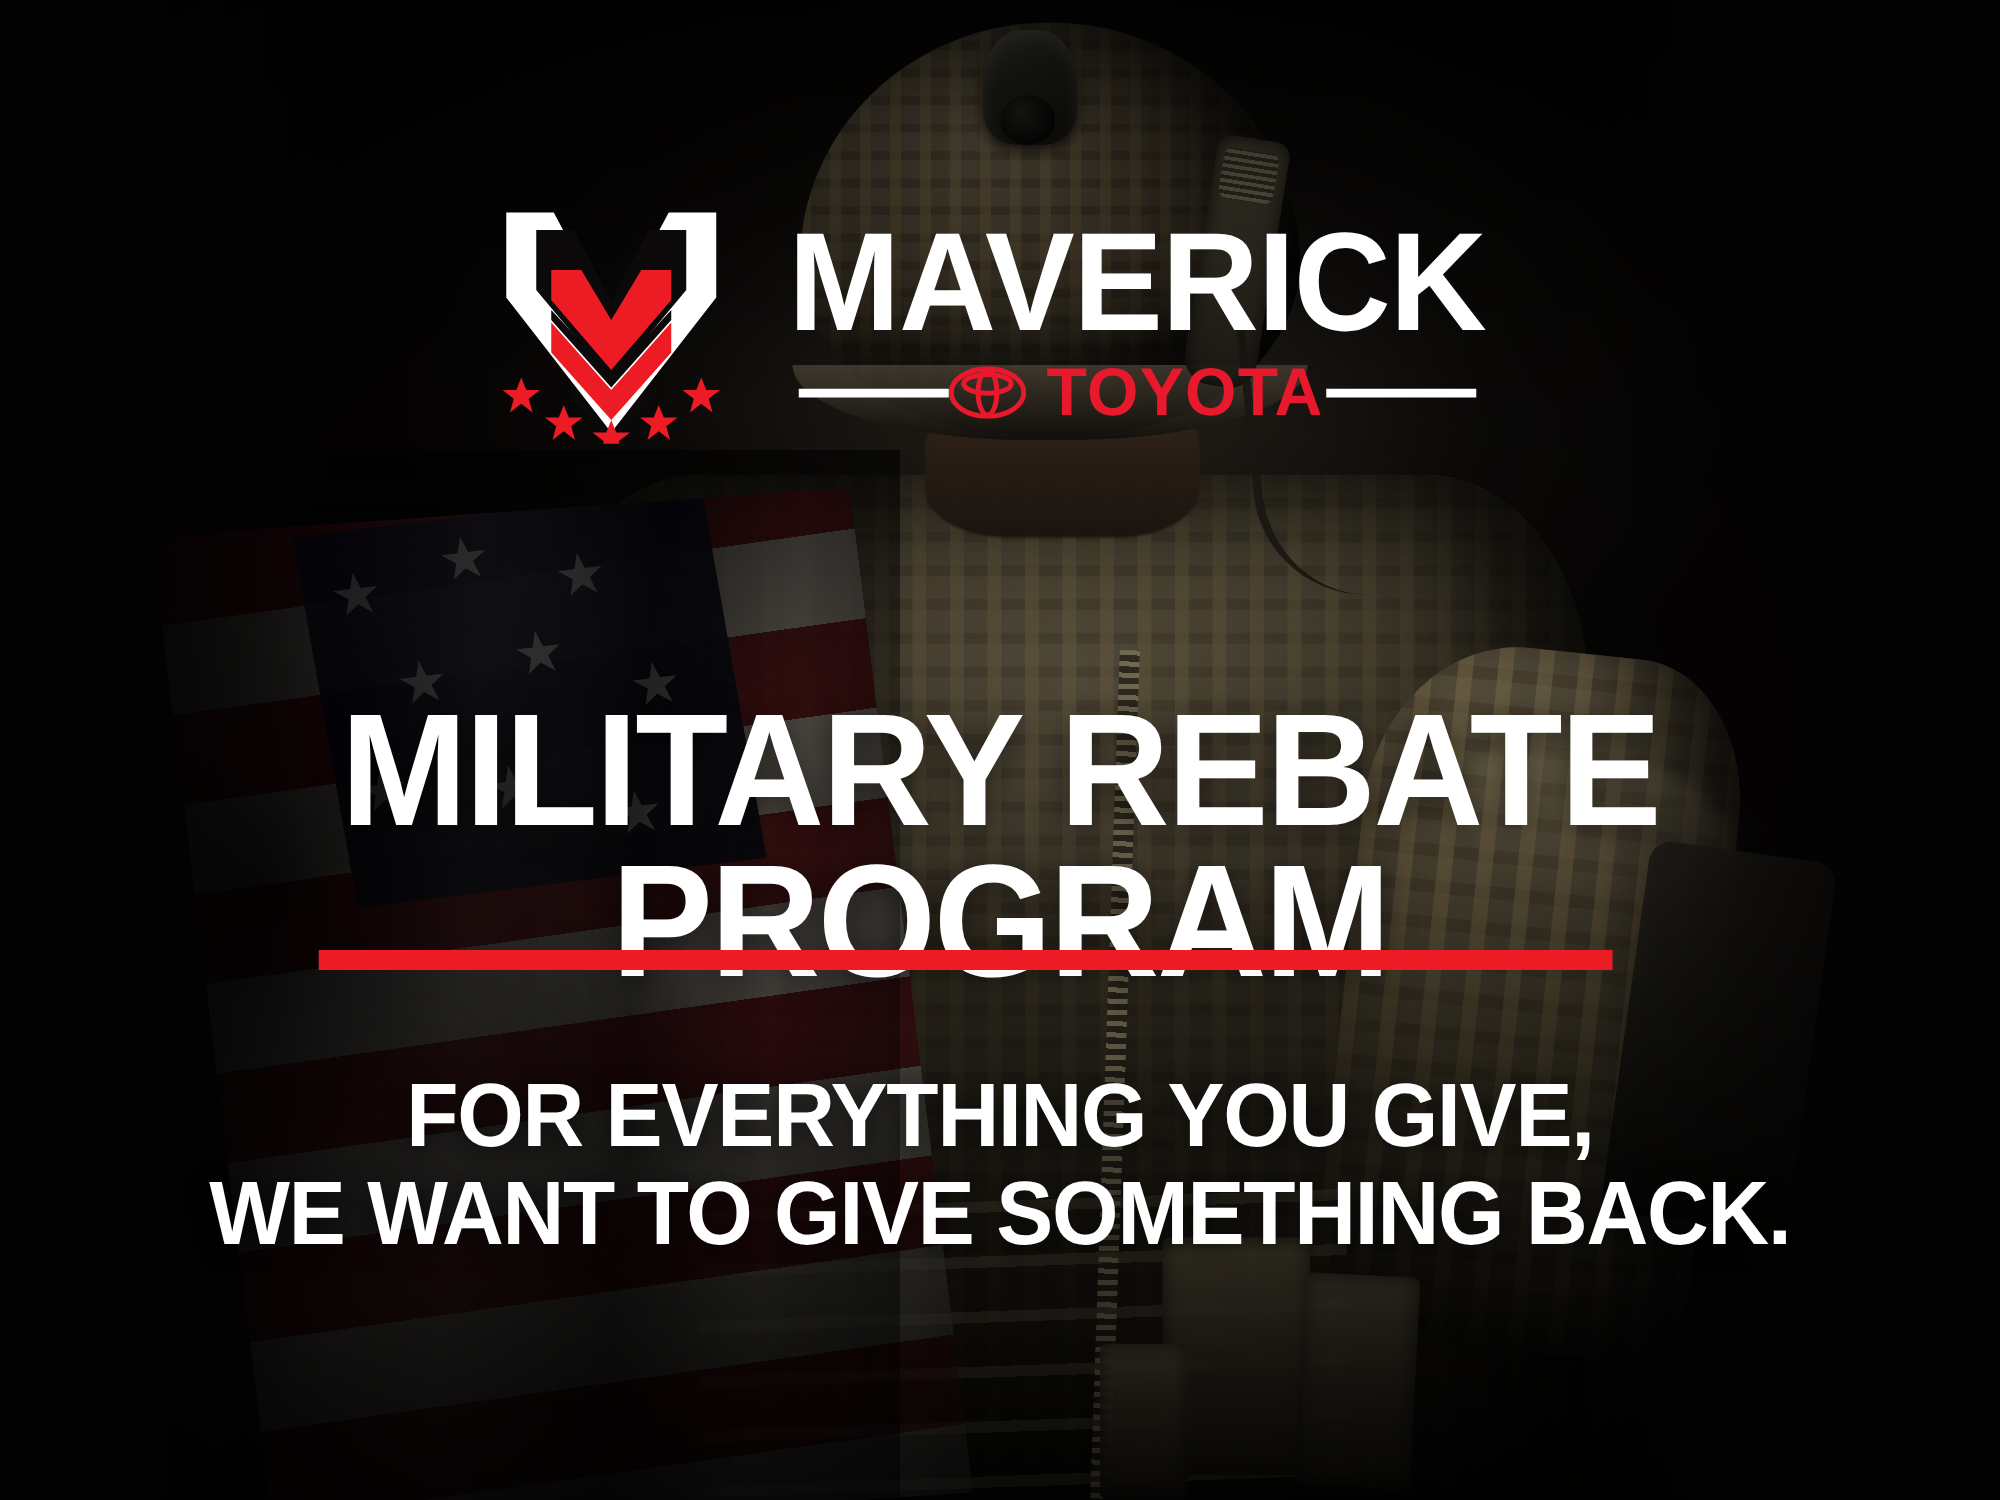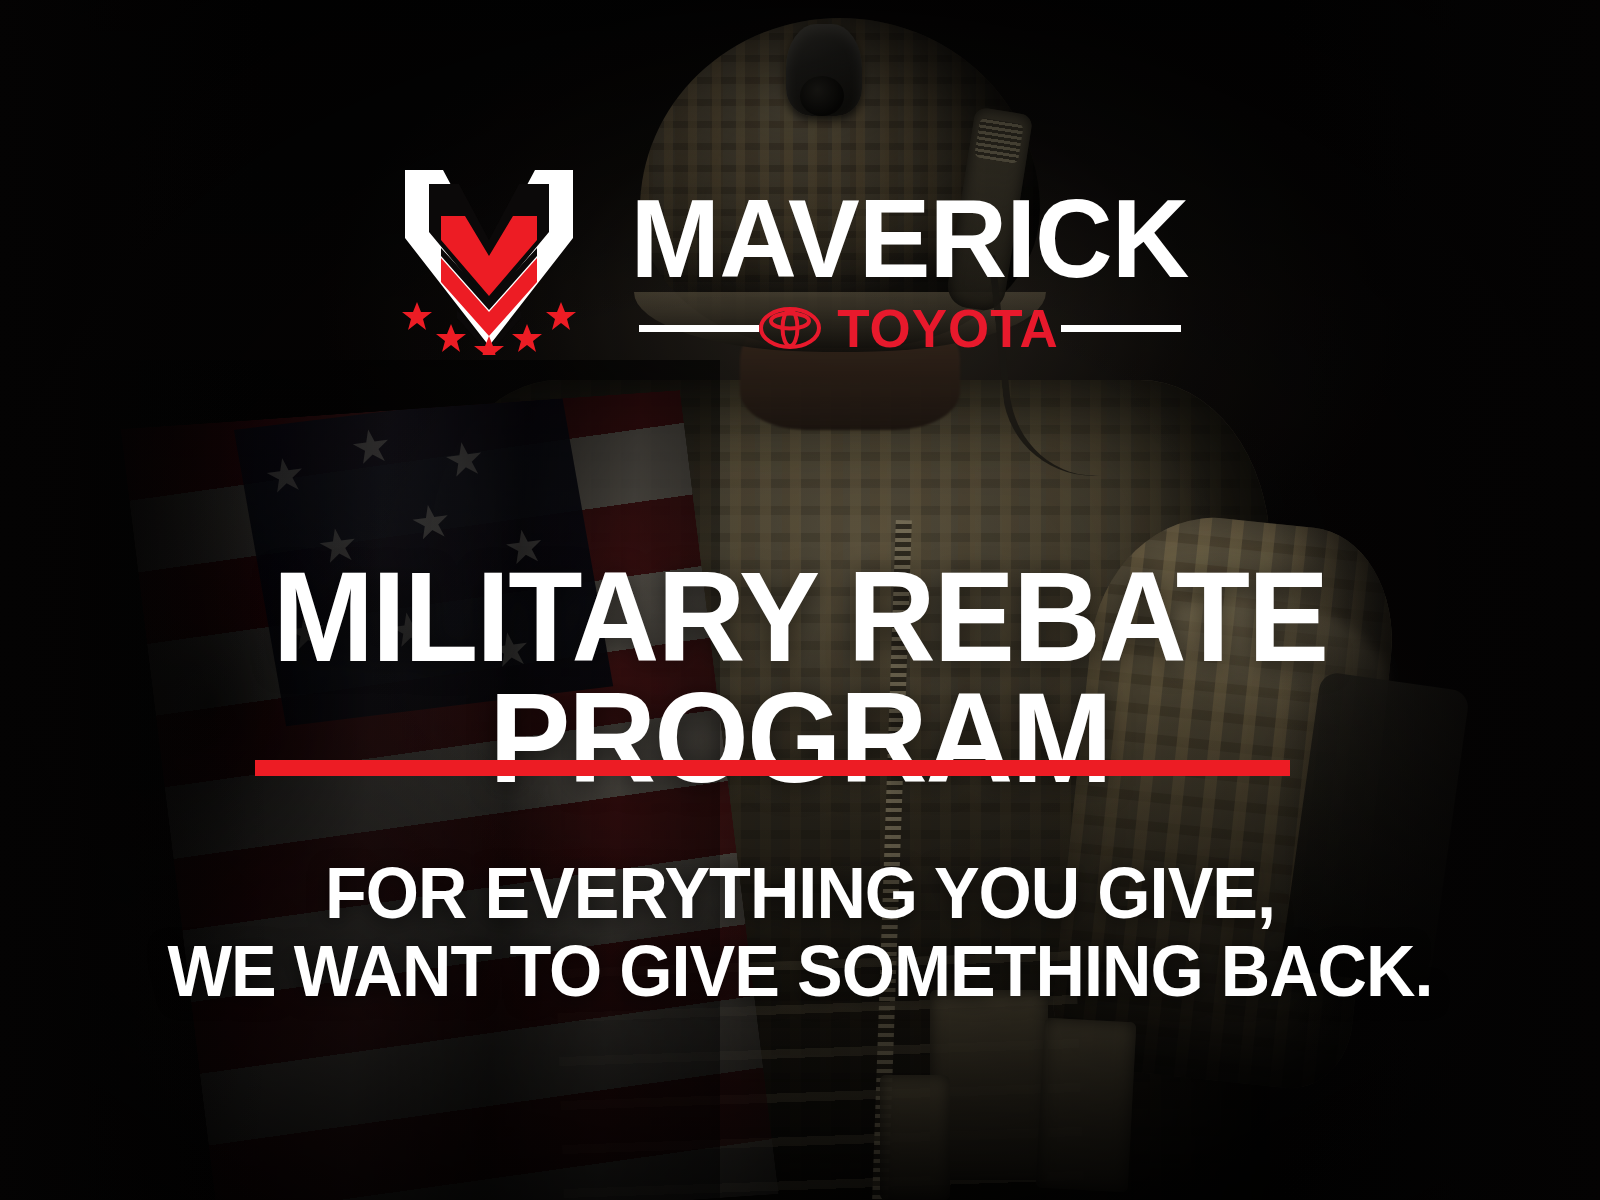"MAVERICK" .lockup { align-items: flex-end -> center }
